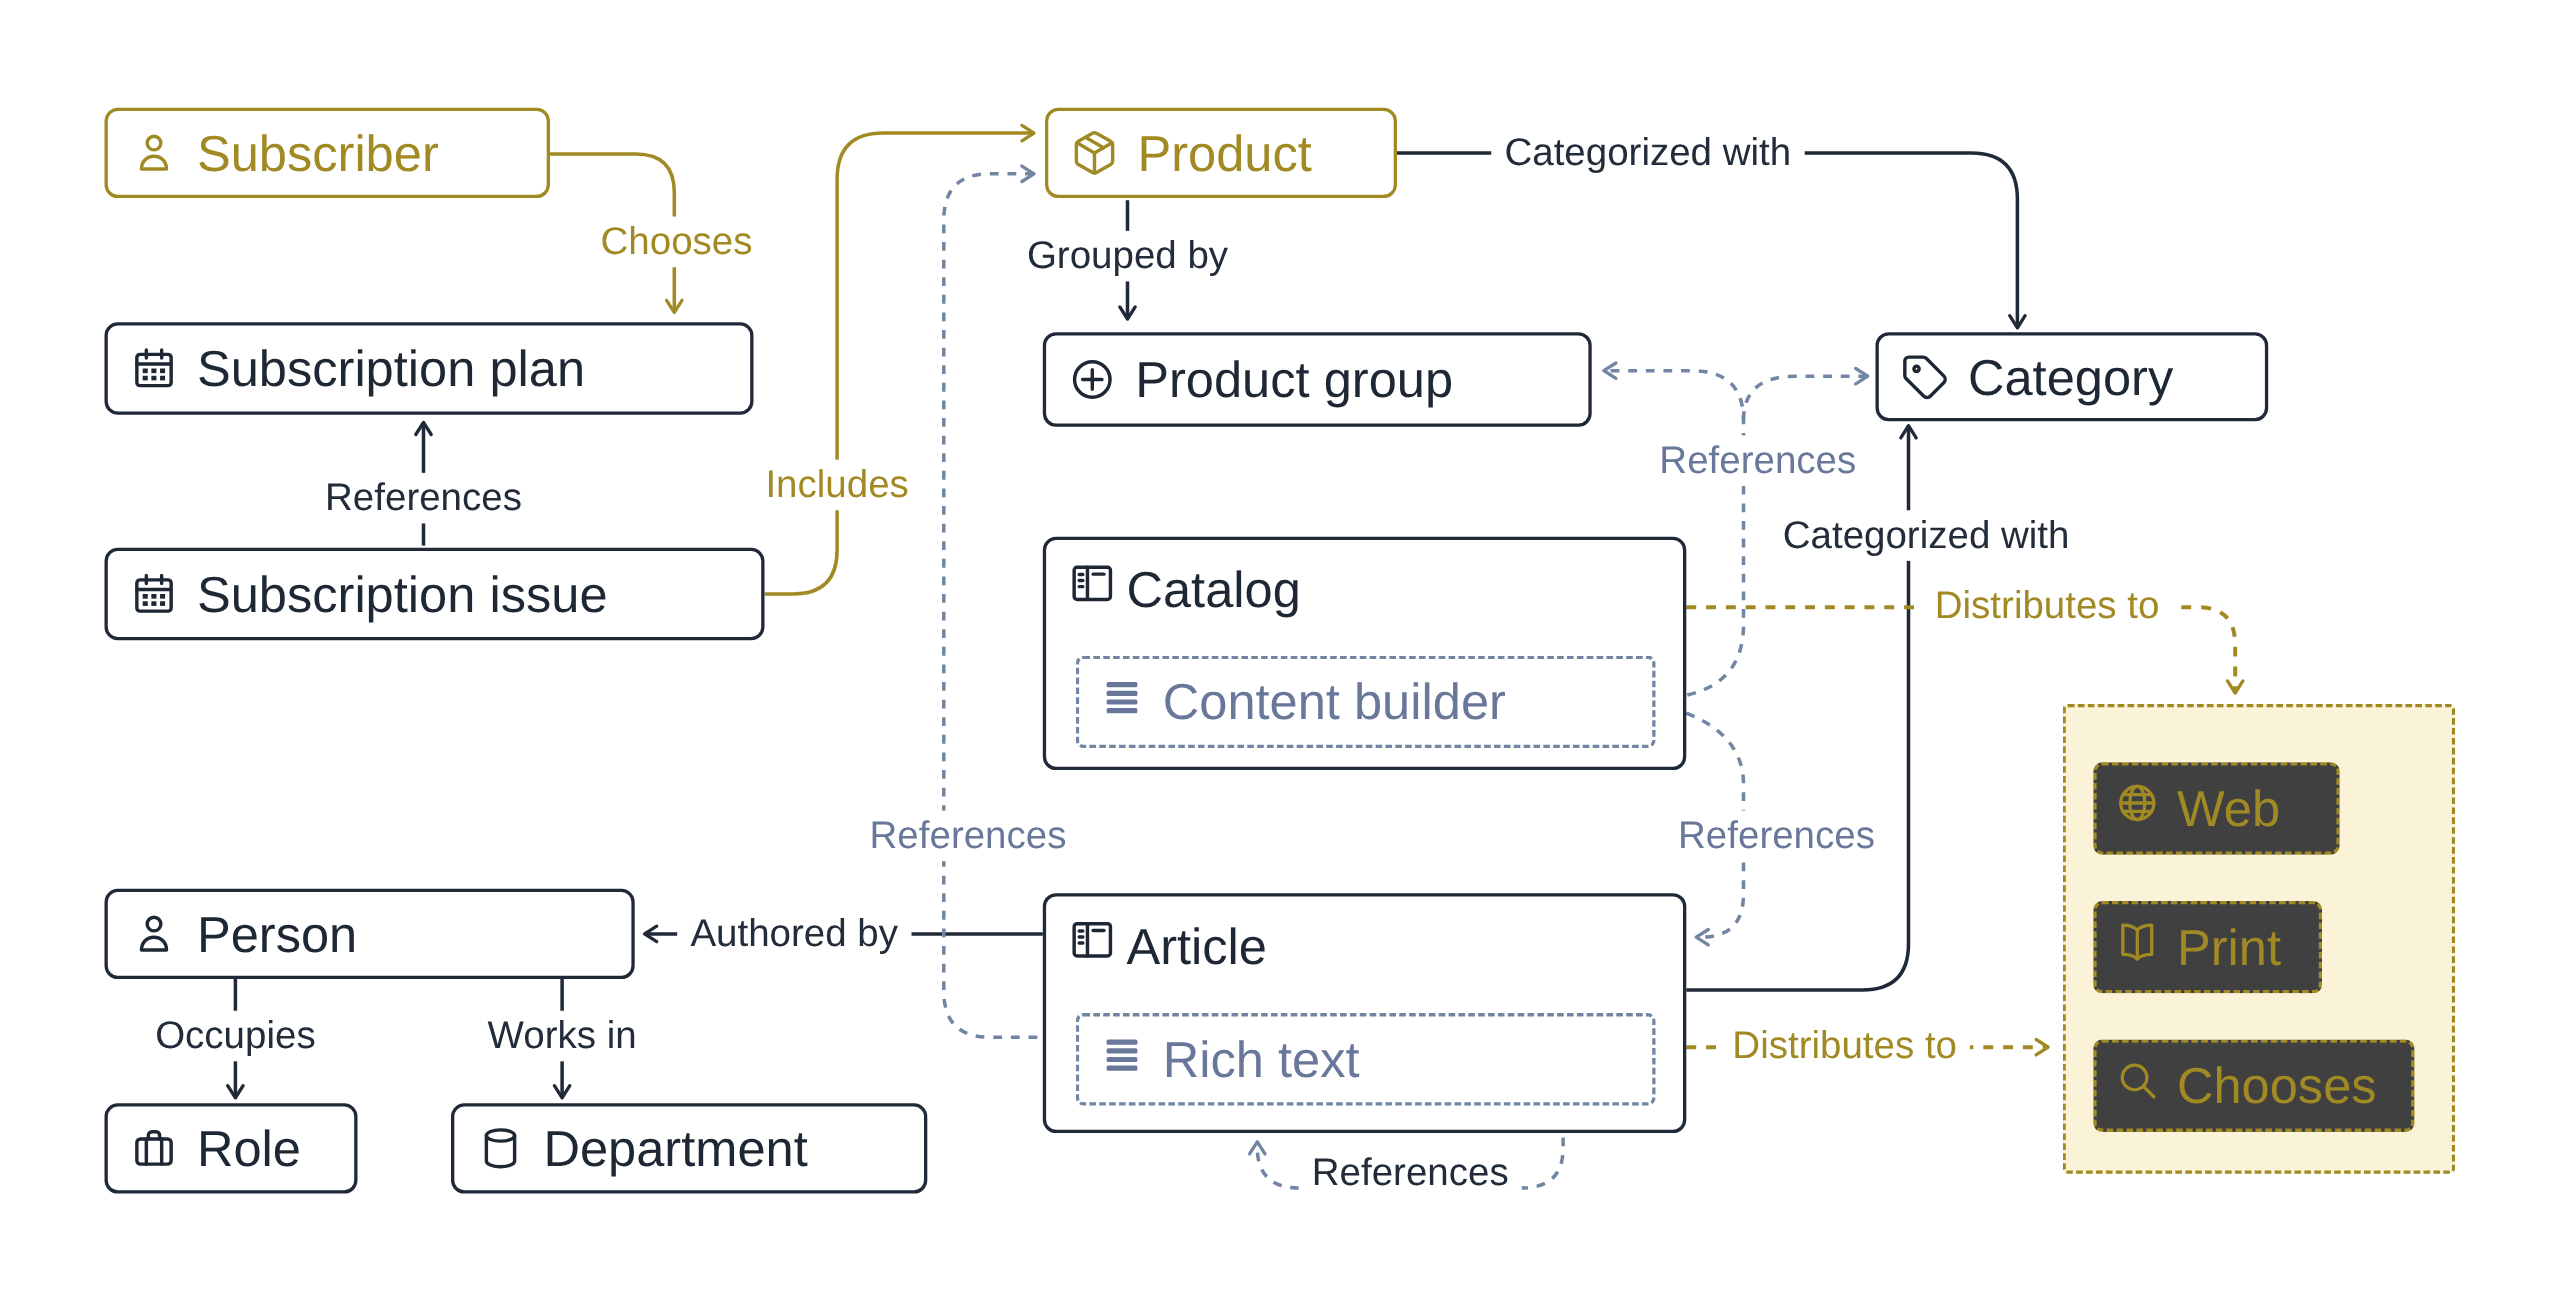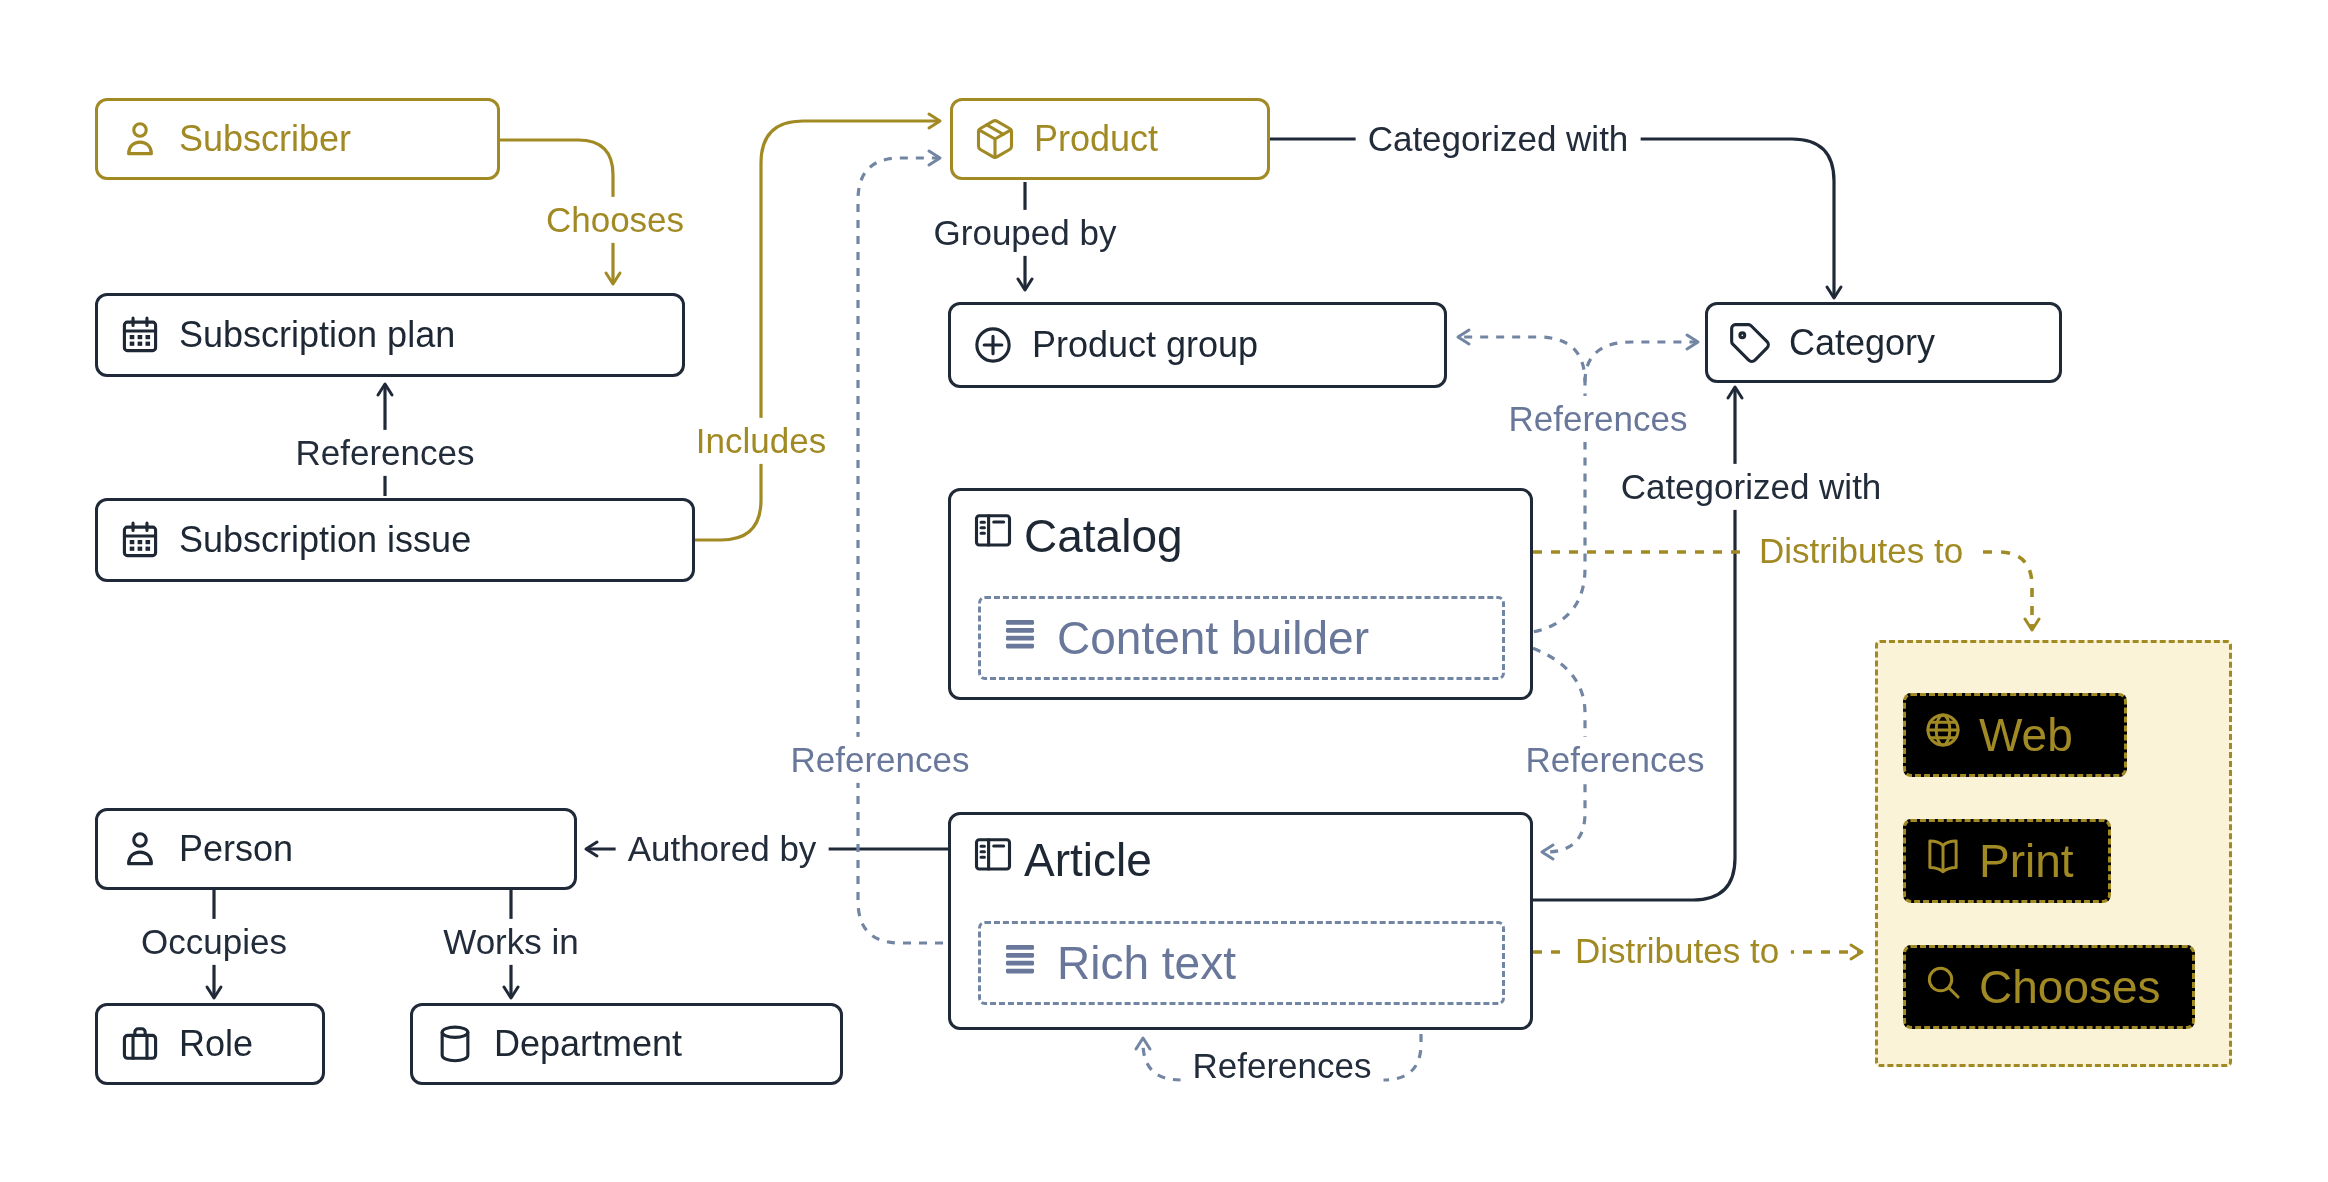"Subscriber" .node { font-size: 36px -> 46px }
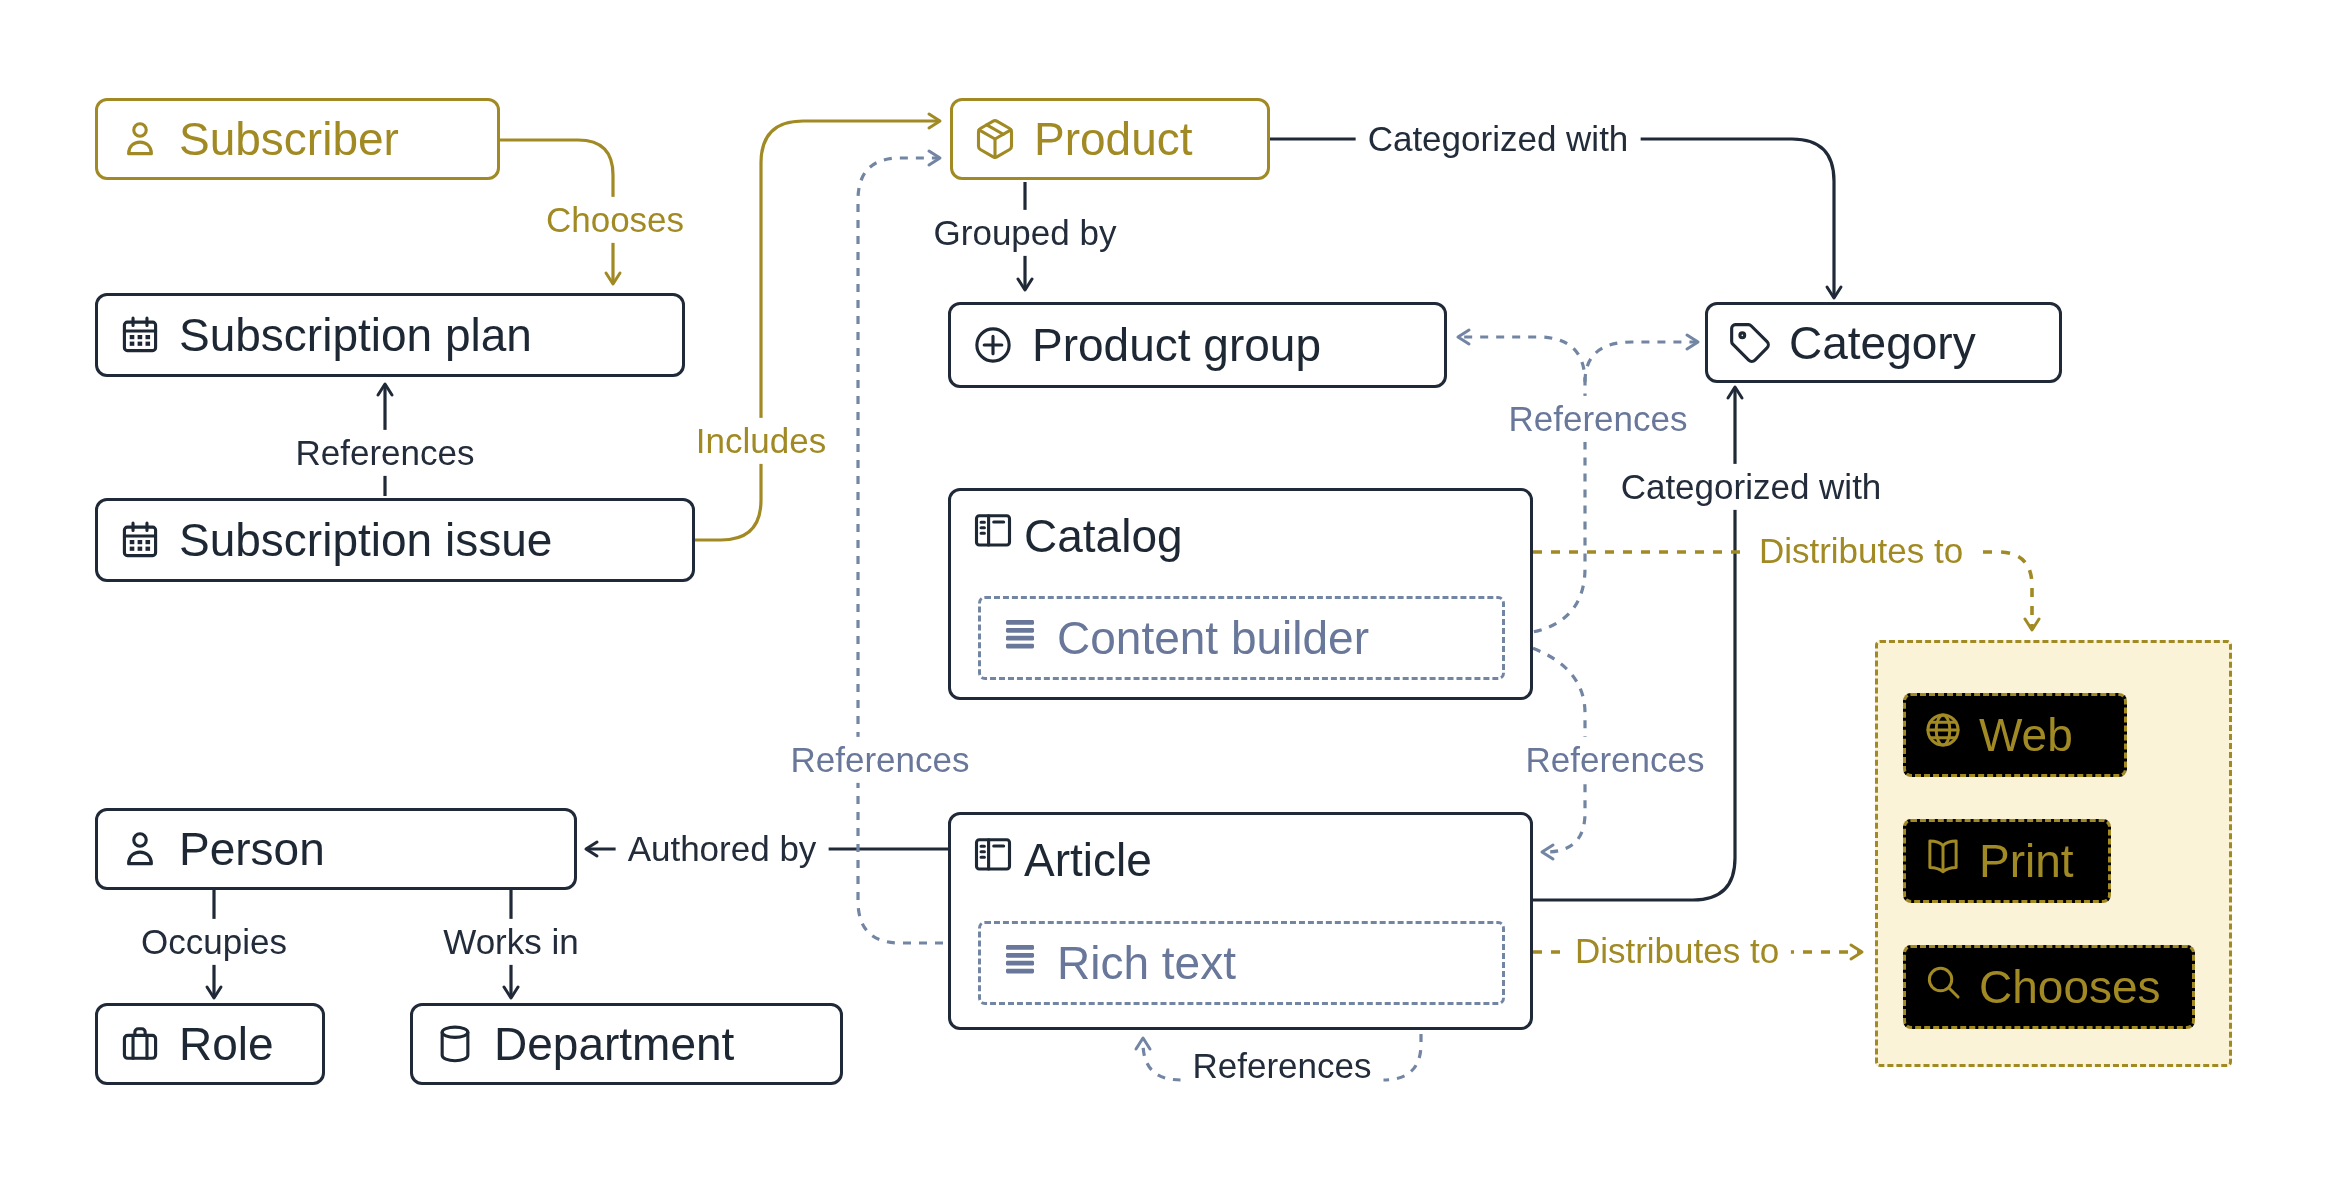"Web" .pbox { background: #000000 -> #404040 }
